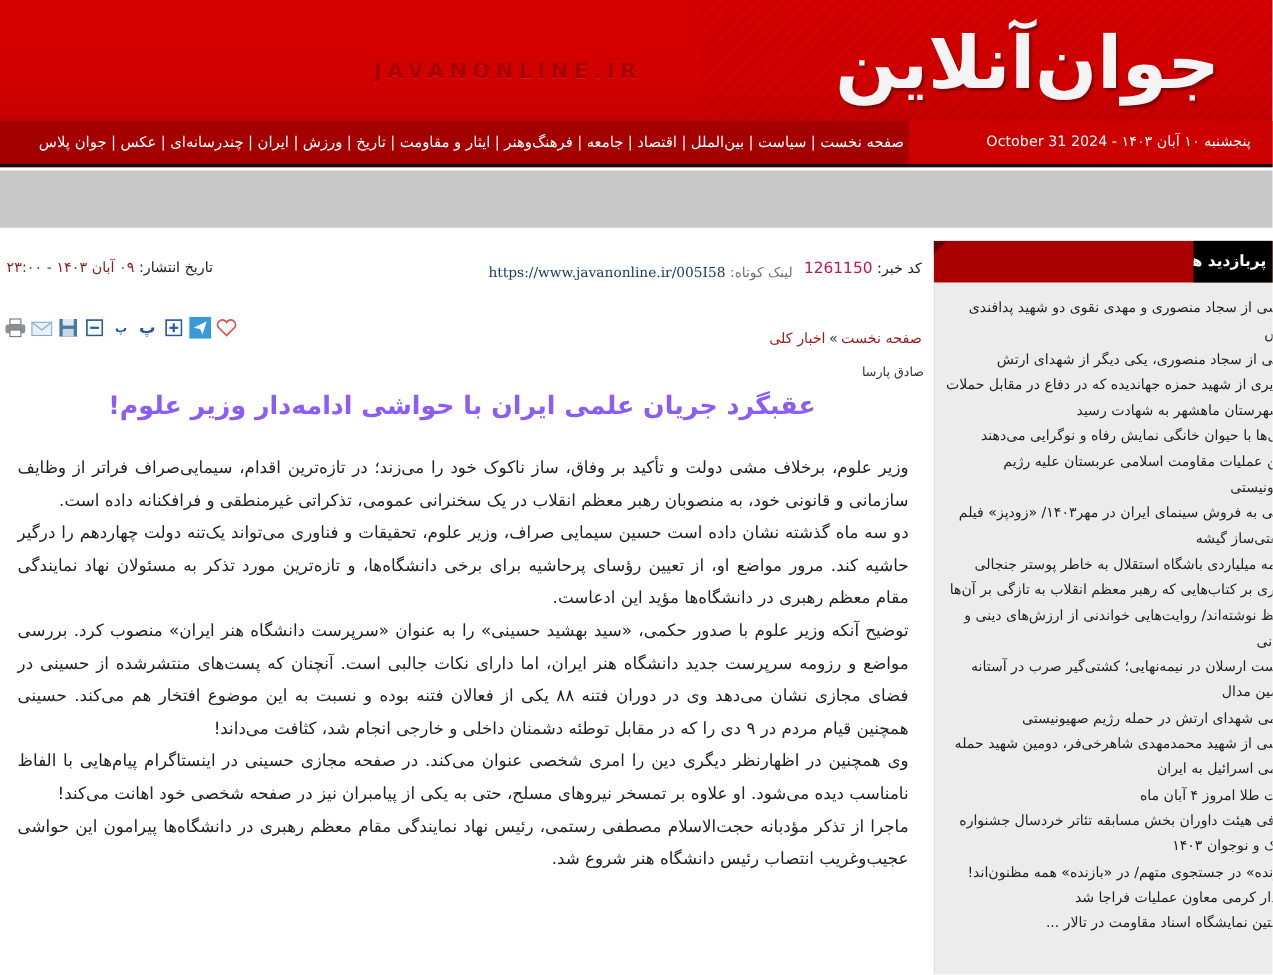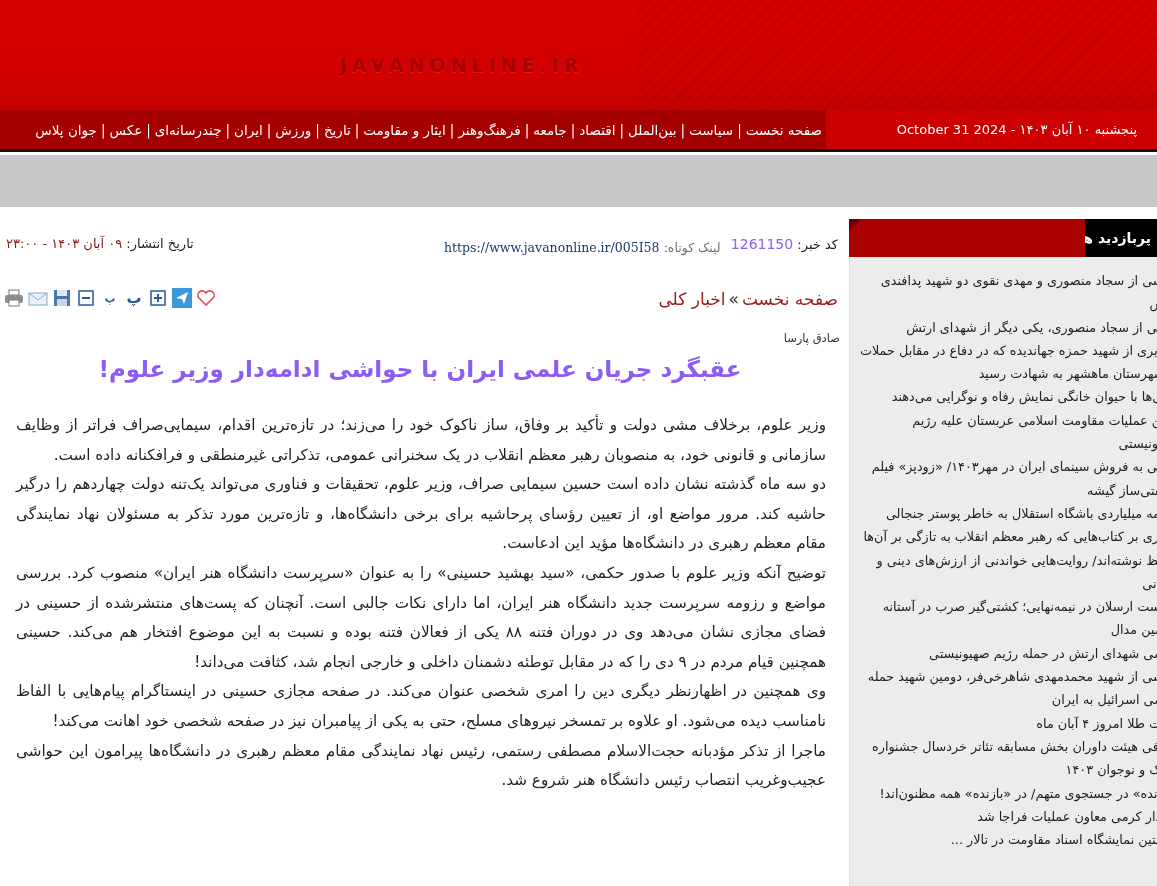"جوان‌آنلاین" div.logo { html: none -> <div>جوان‌آنلاین</div> }
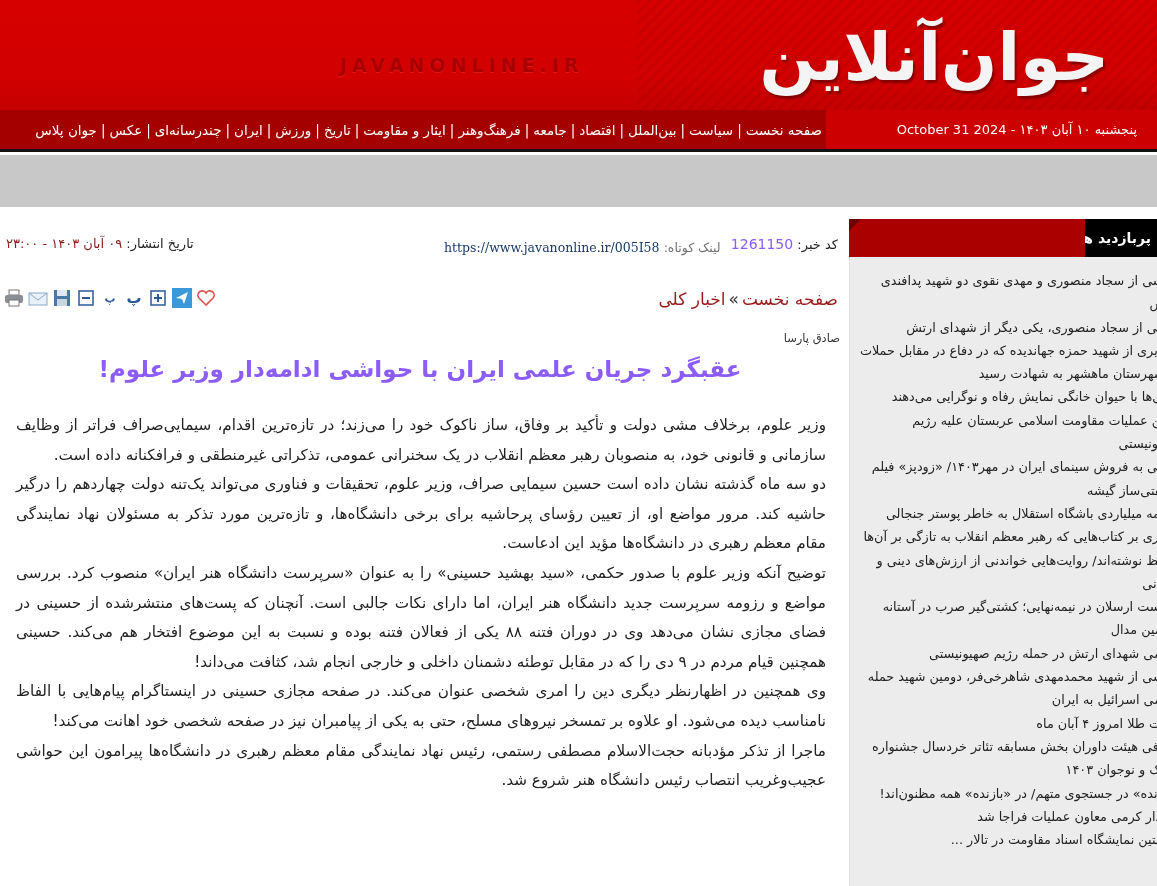"1261150" .news-code .value { color: #8b5cf6 -> #be185d }
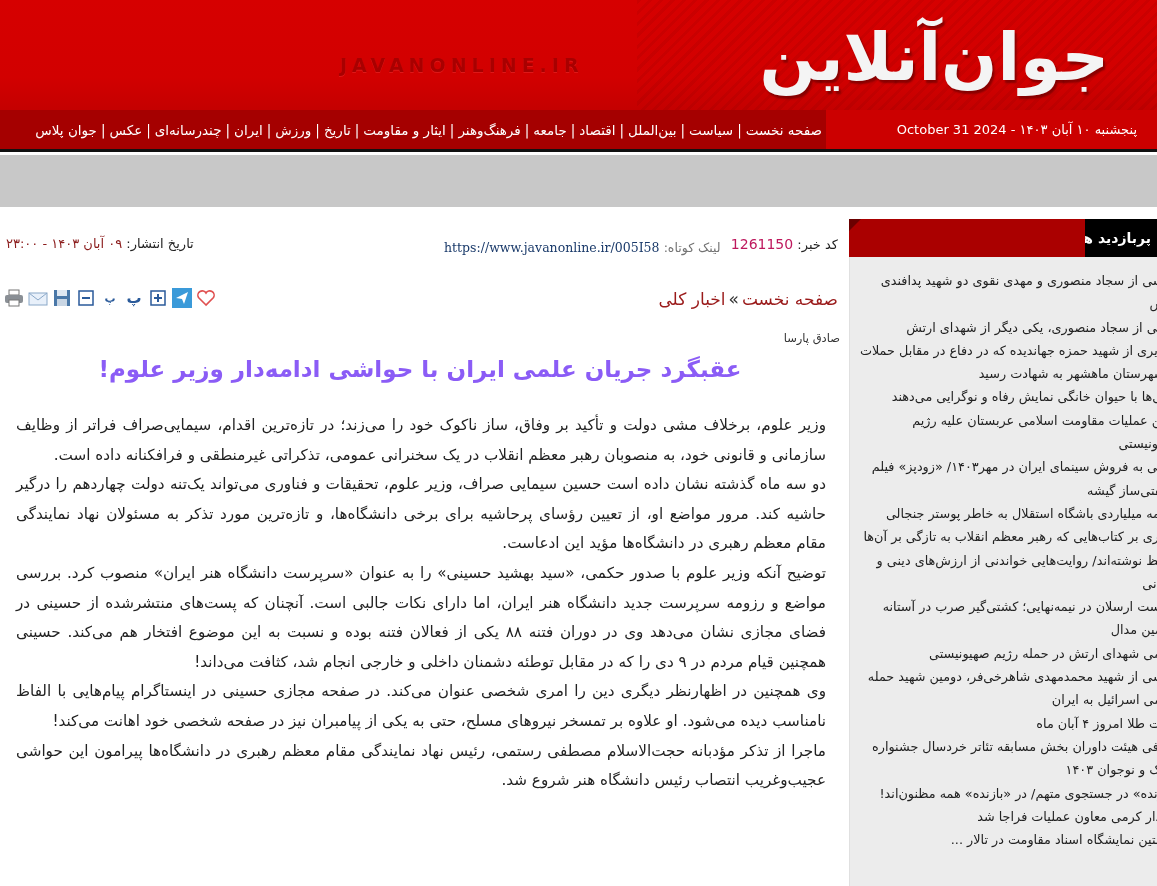"صفحه نخست»اخبار کلی" .breadcrumb { font-size: 17px -> 13px; top: 289px -> 301px }
